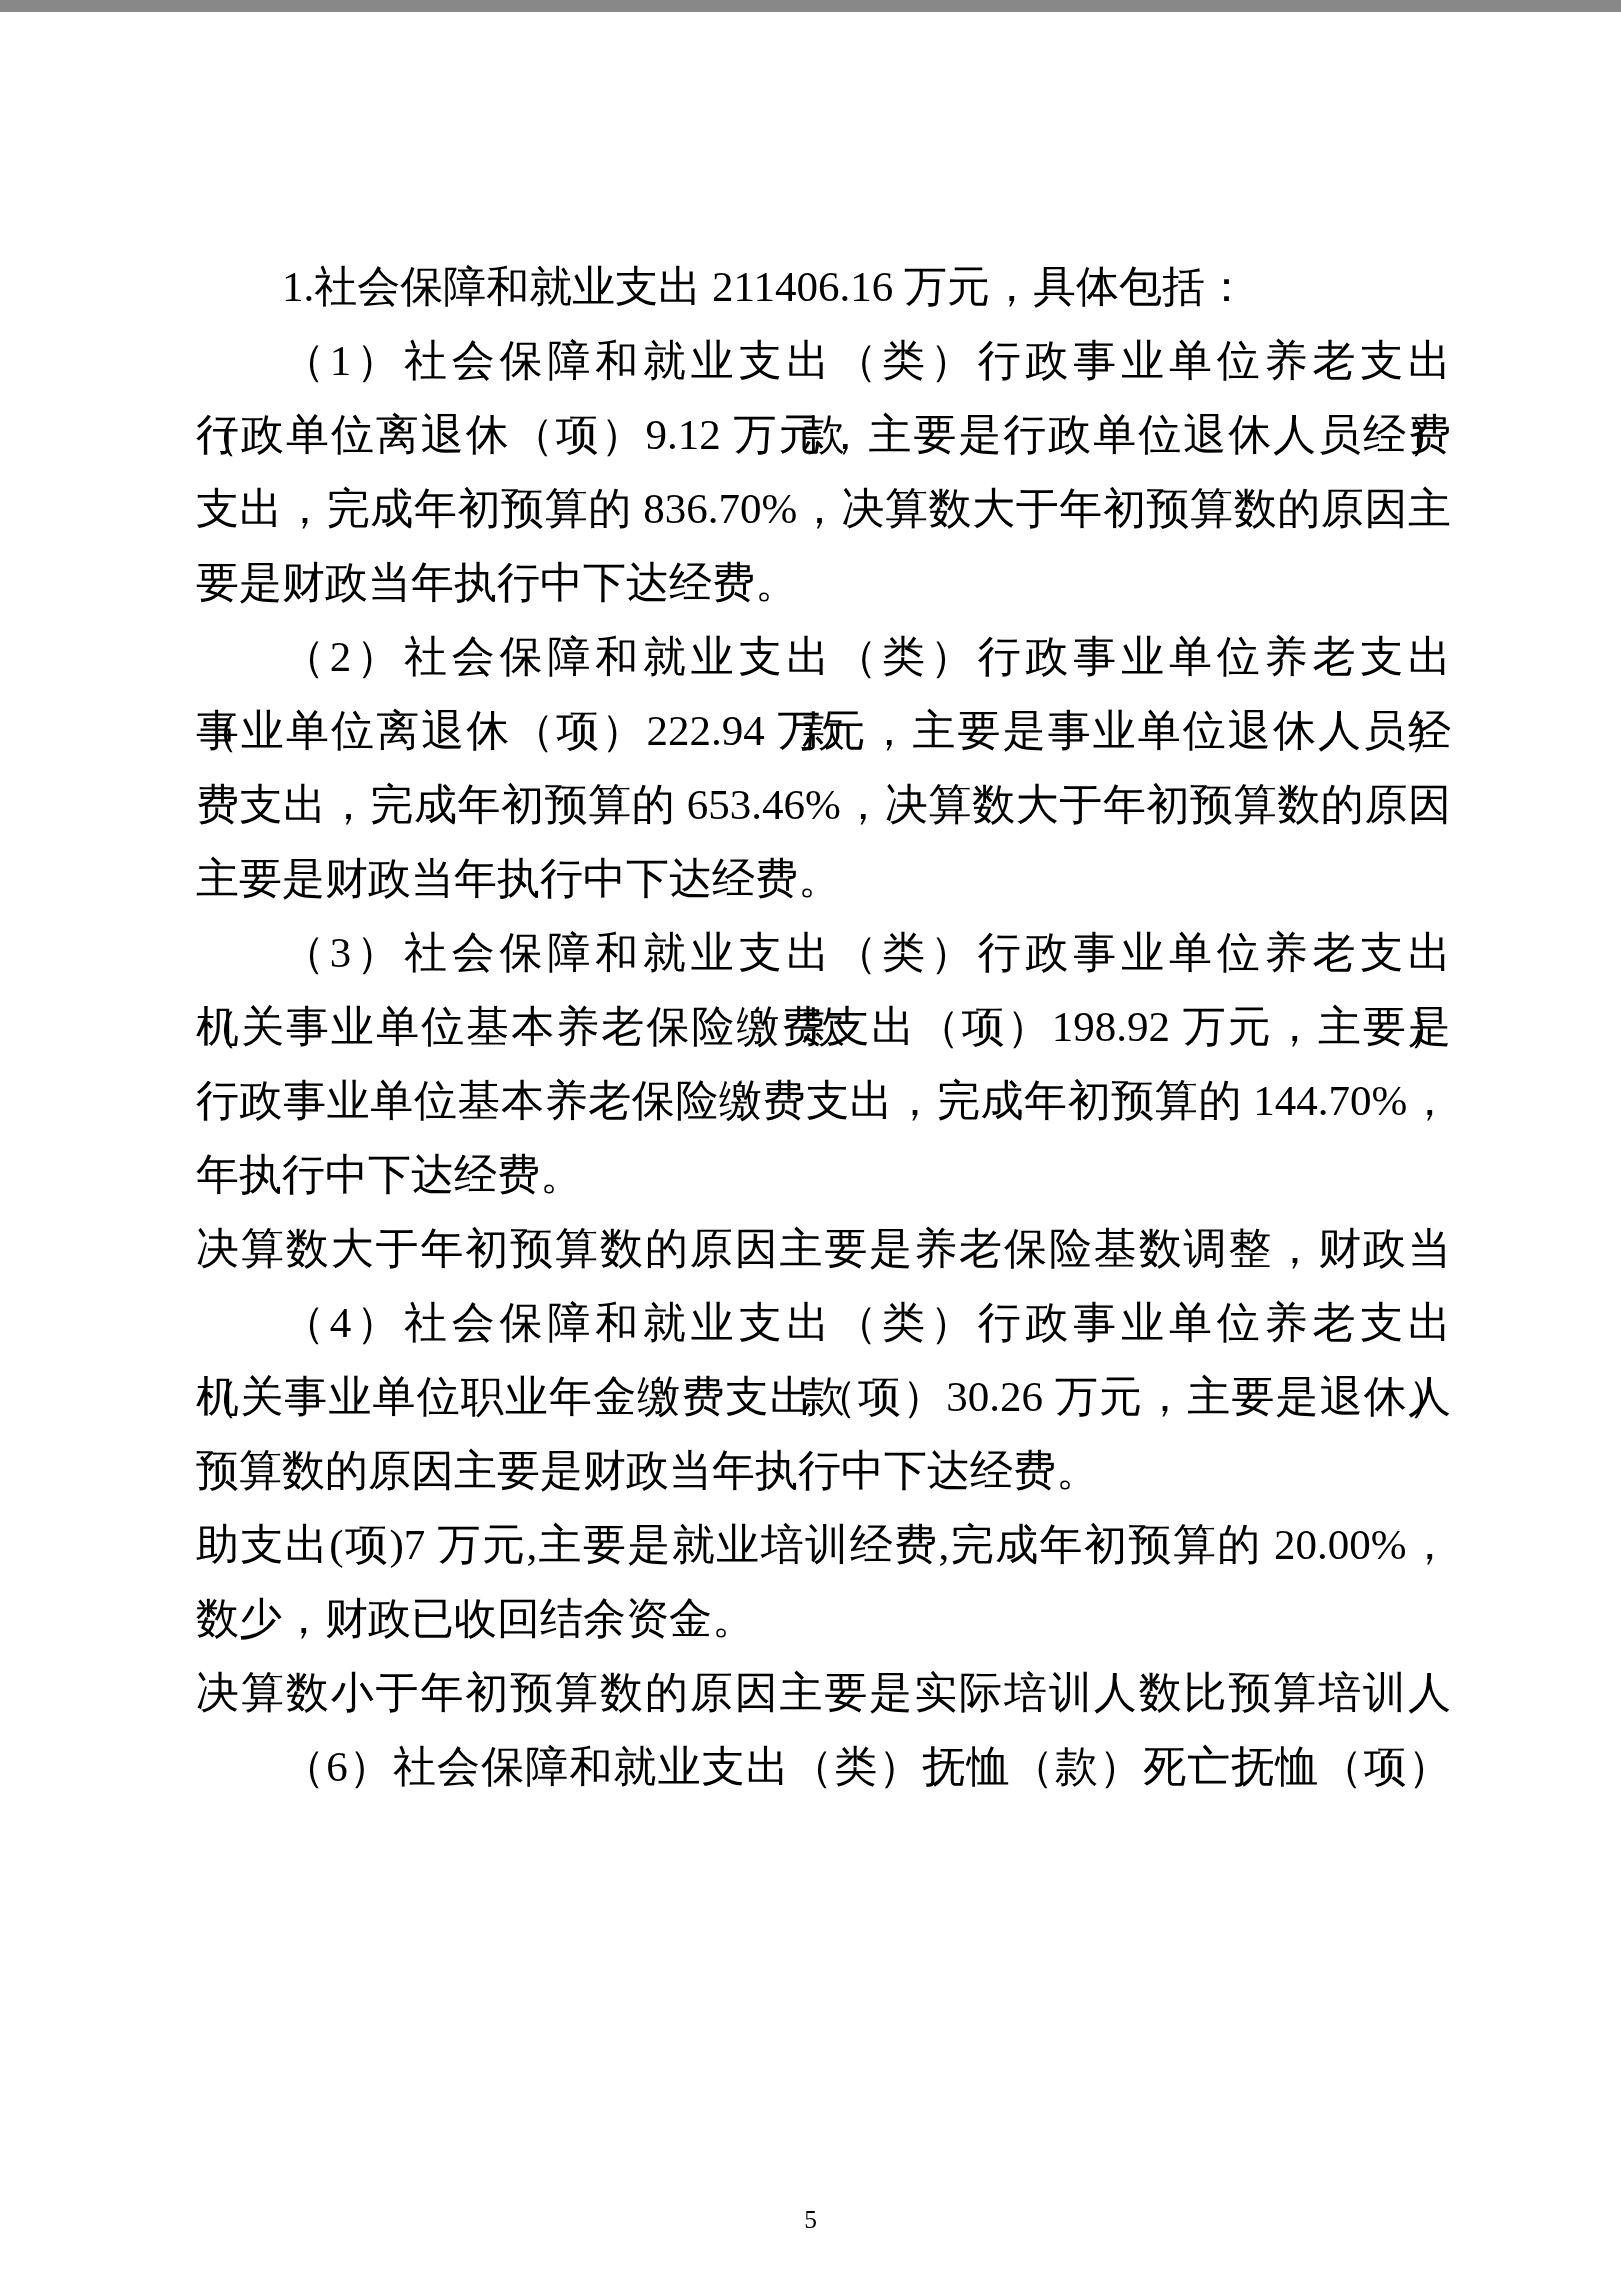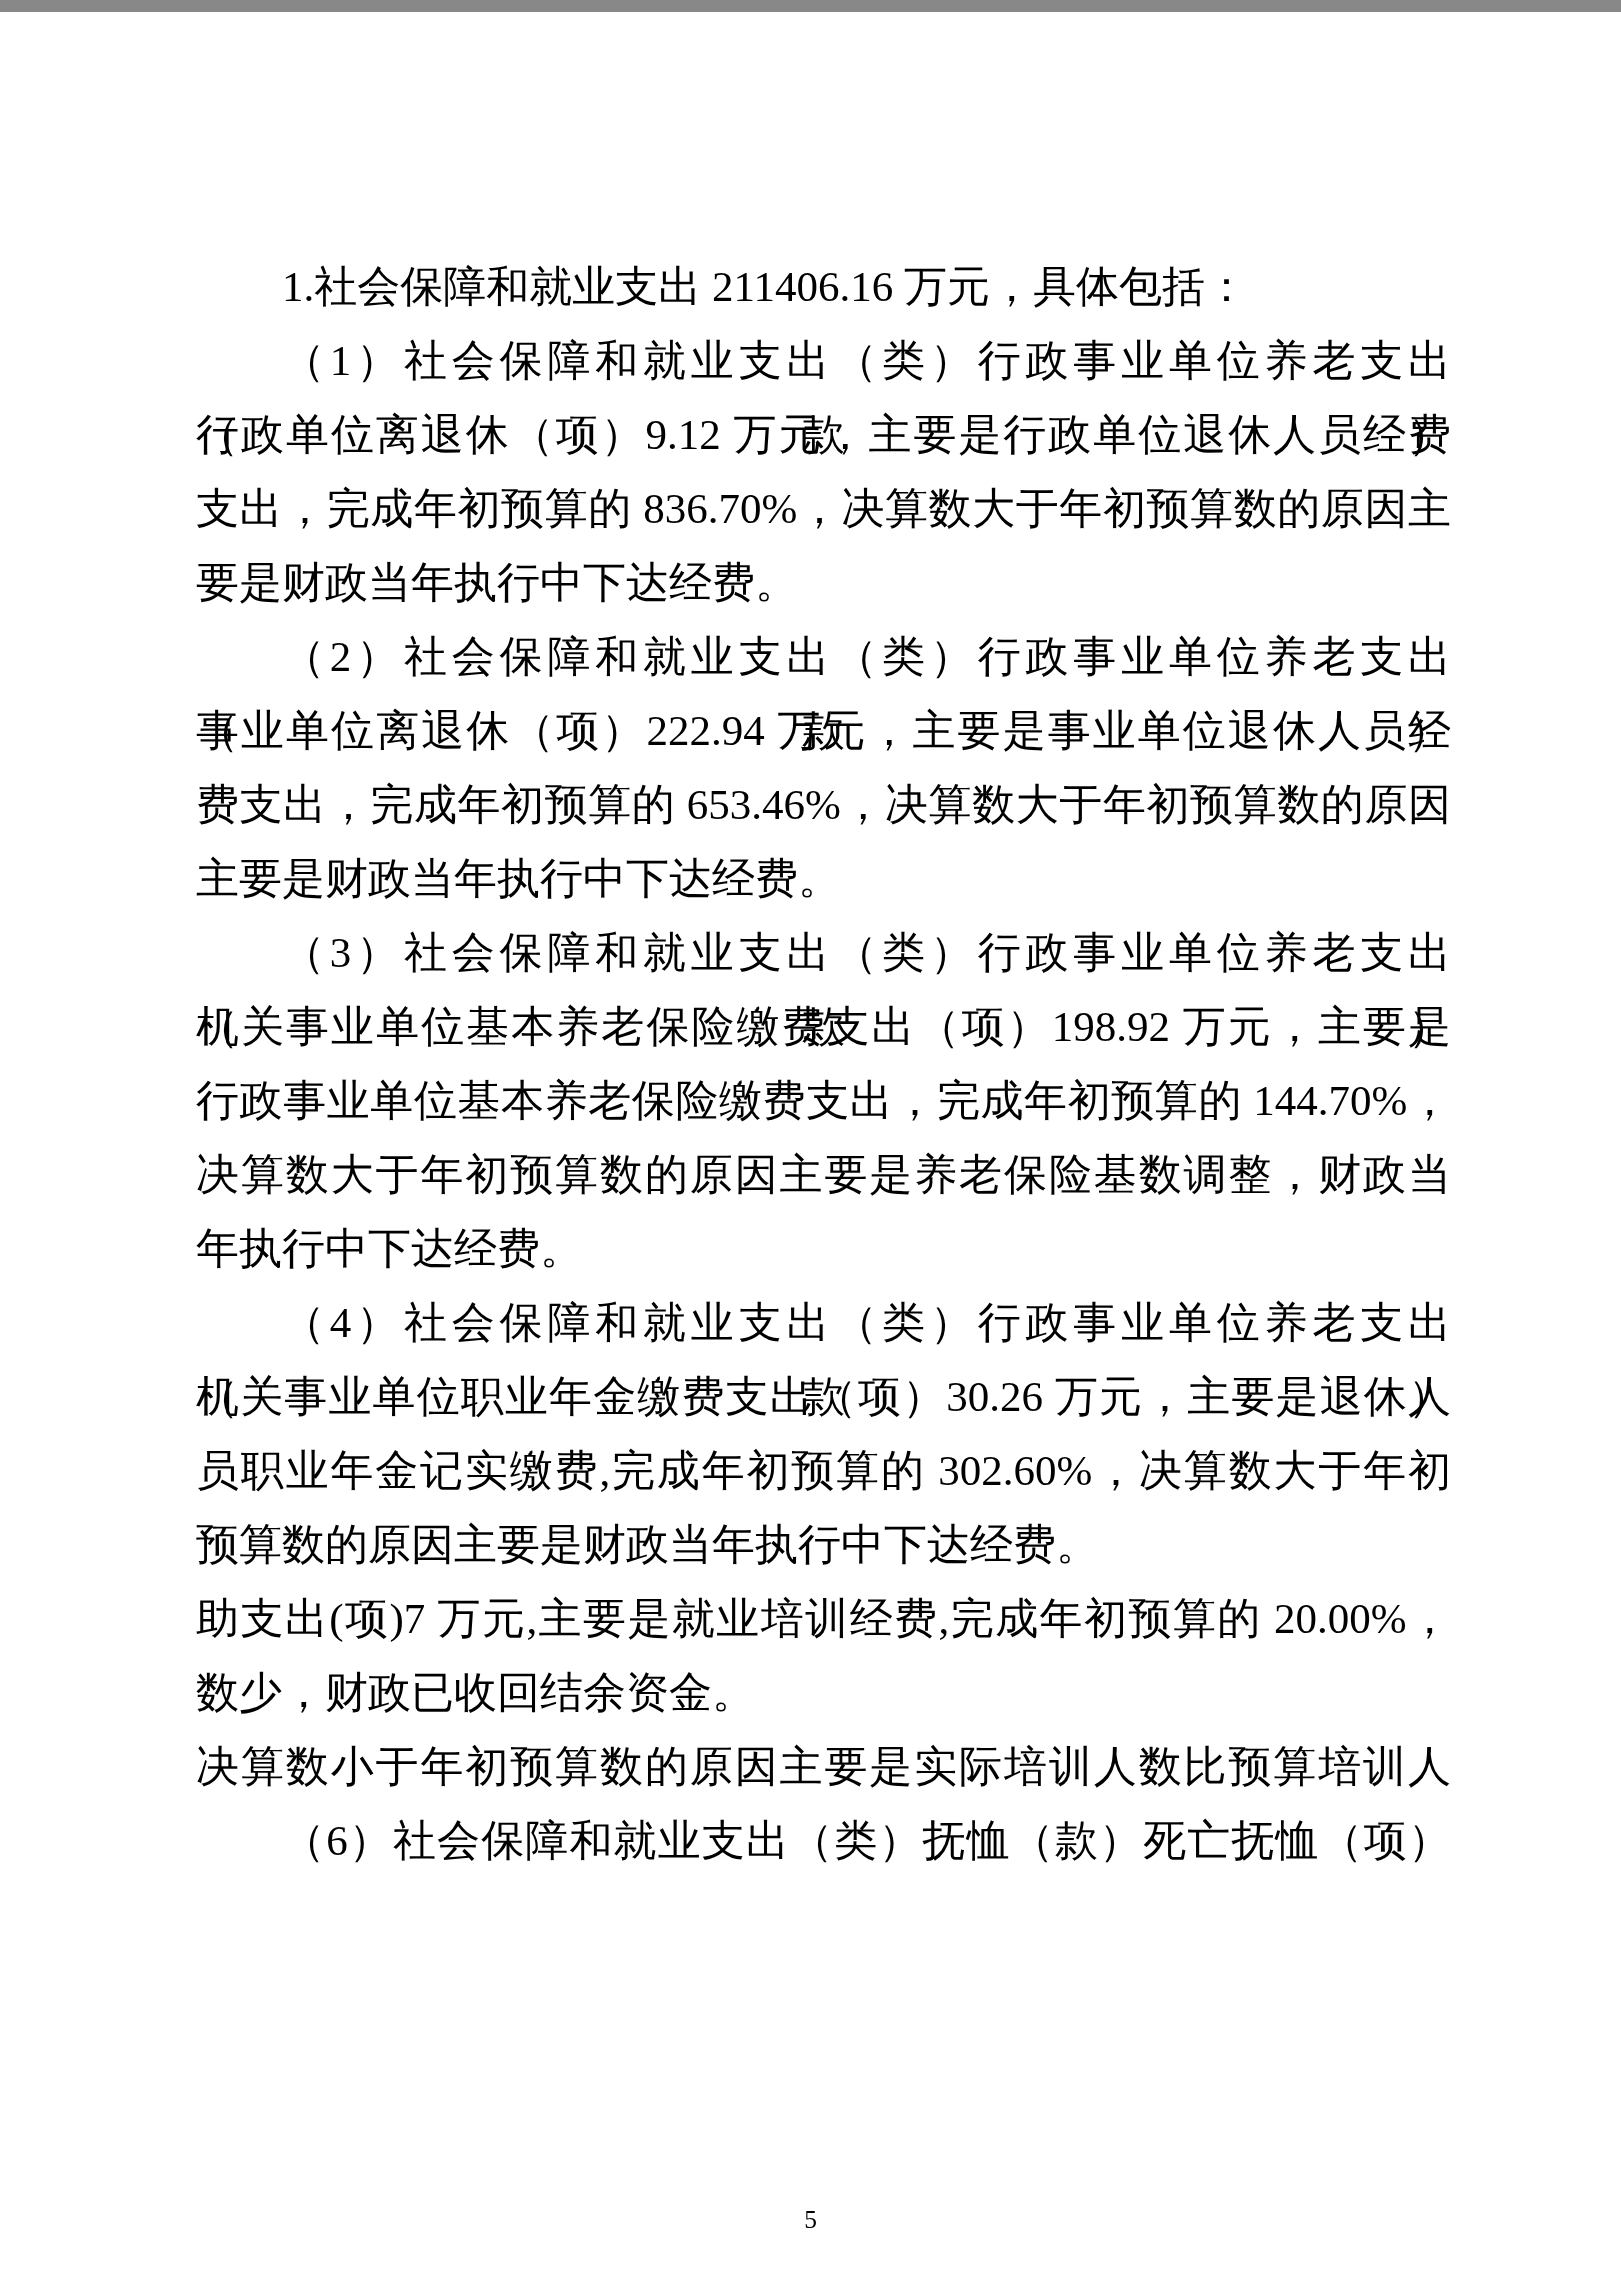"决算数大于年初预算数的原因主要是养老保险基数调整，财政当" div.line { order: before "年执行中下达经费。" -> after "年执行中下达经费。" }
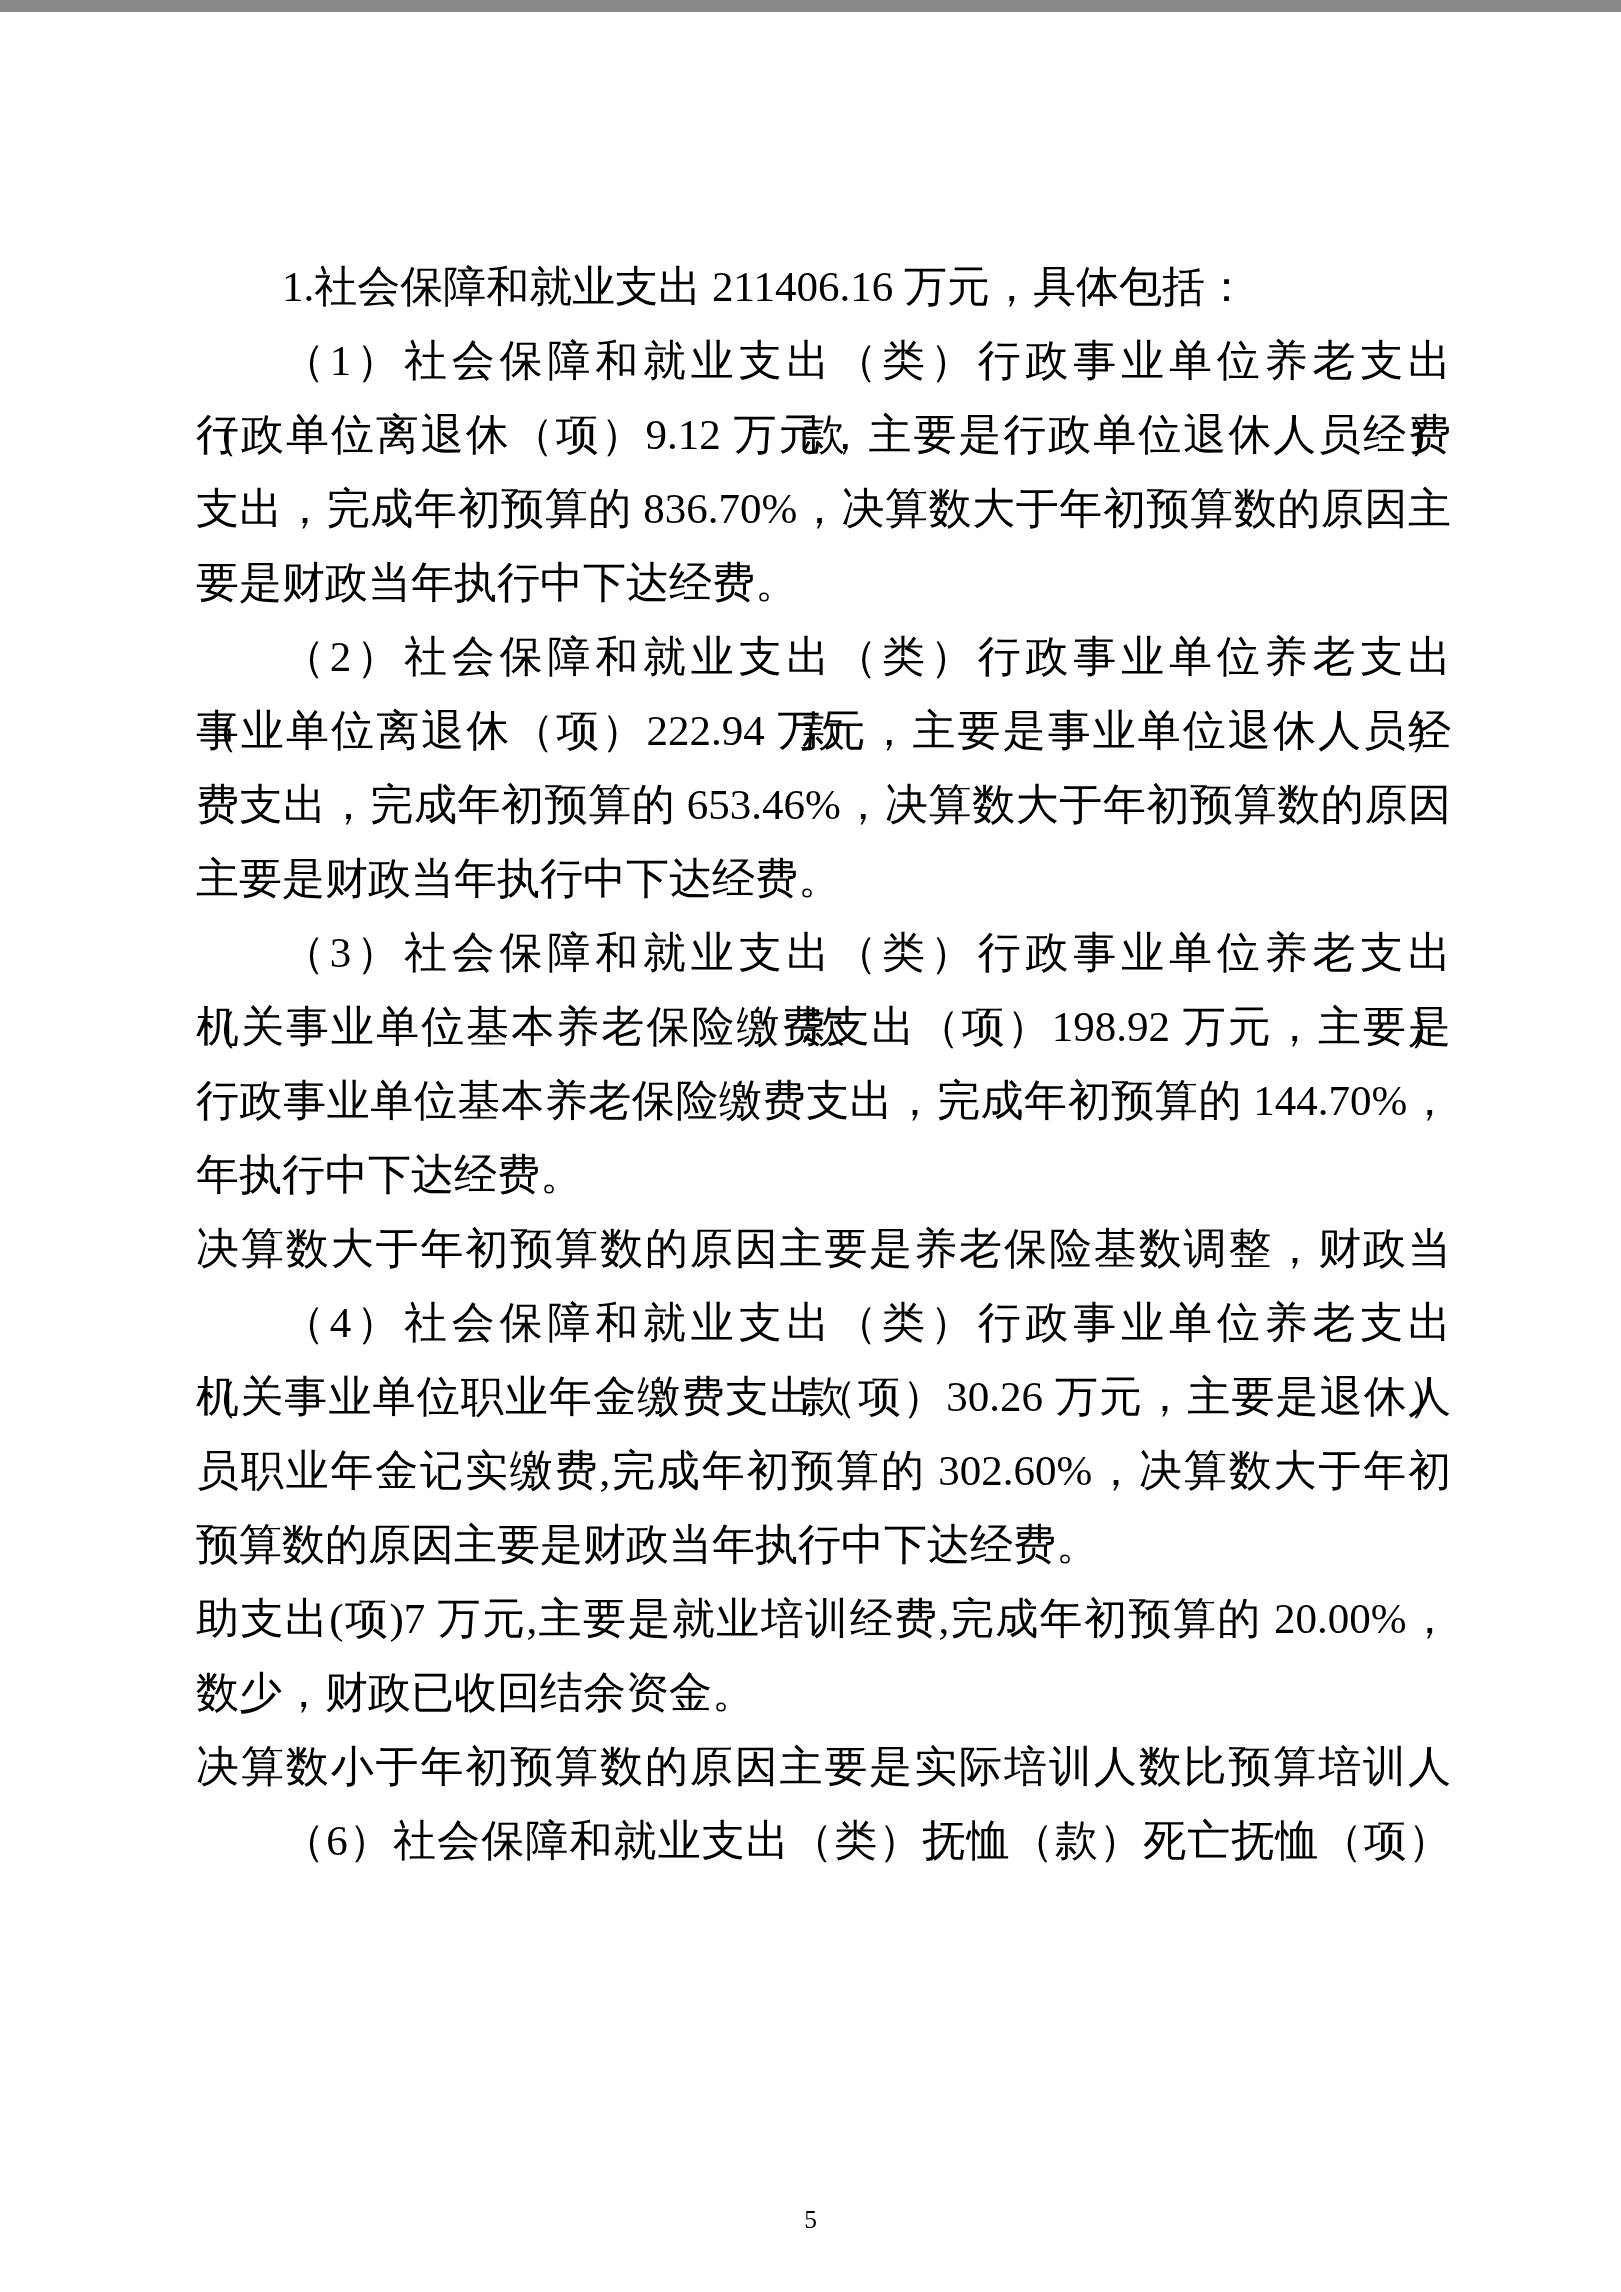"员职业年金记实缴费,完成年初预算的 302.60%，决算数大于年初" div.line { html: <div>员职业年金记实缴费,完成年初预算的 302.60%，决算数大于年初</div> -> none }
